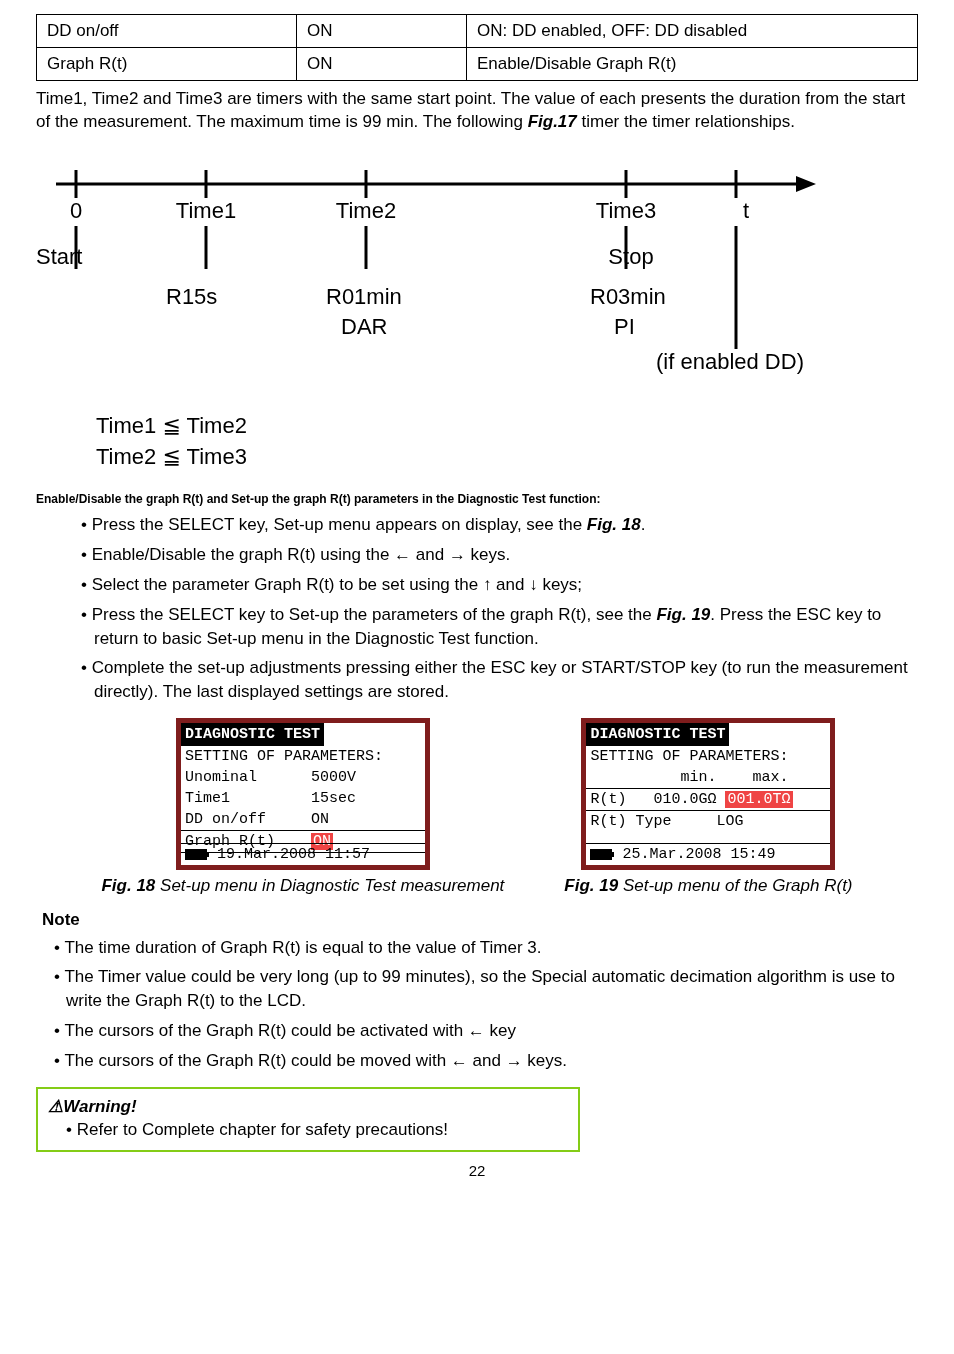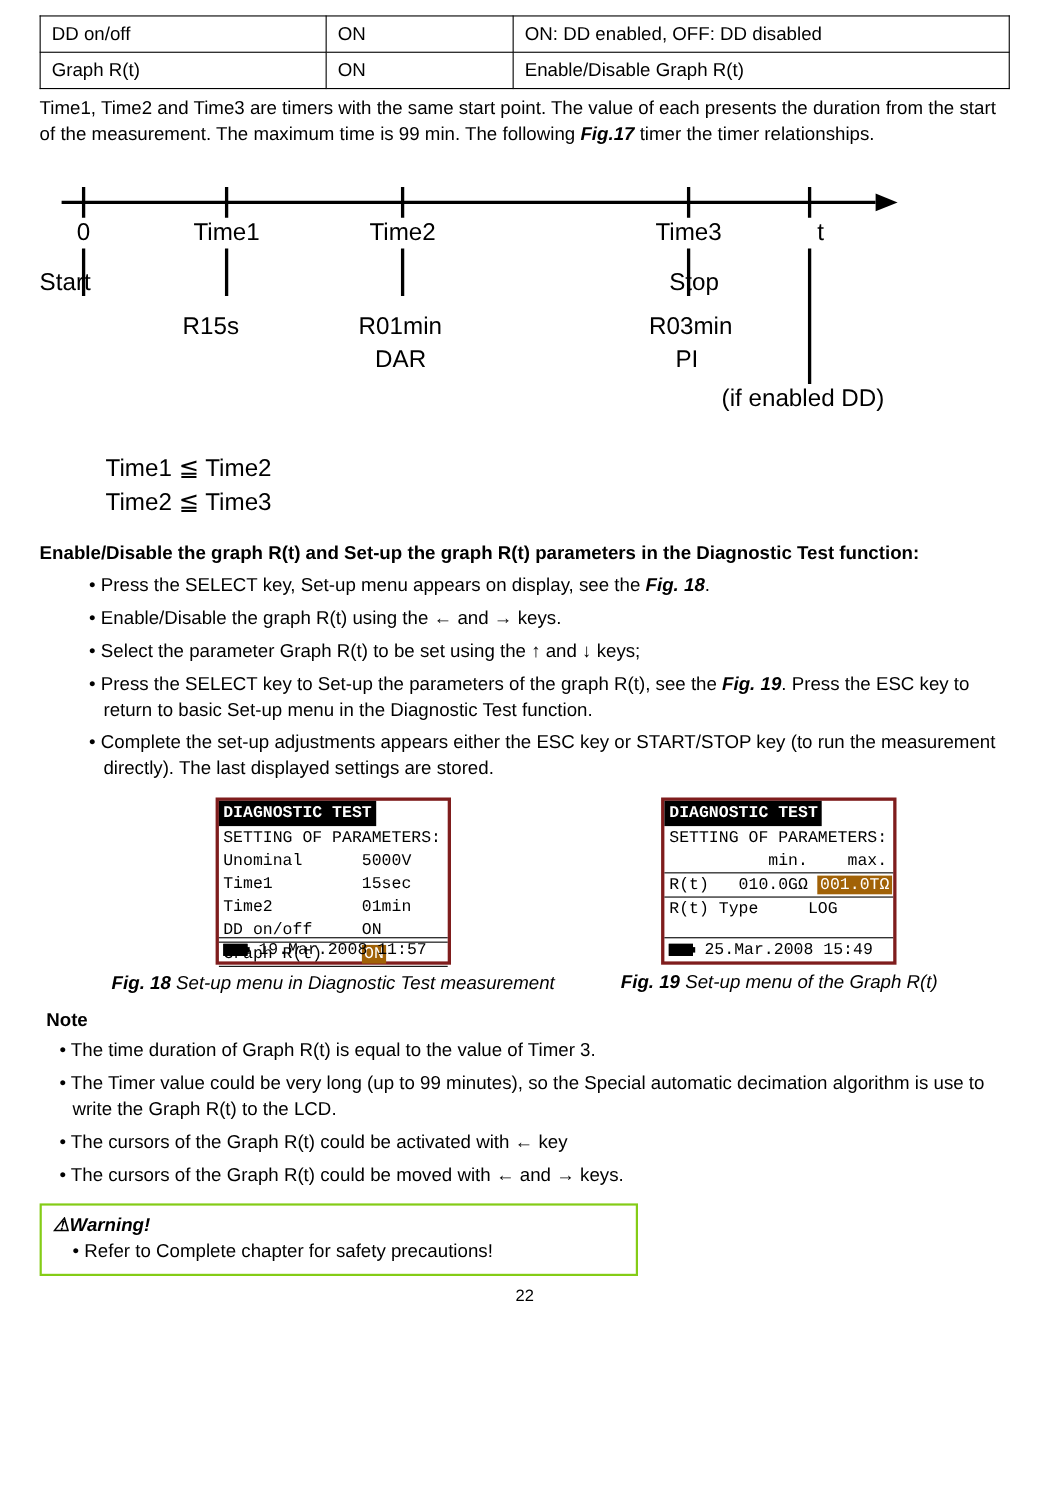"Enable/Disable the graph R(t) and" h3.subhead { font-size: 17px -> 12px }
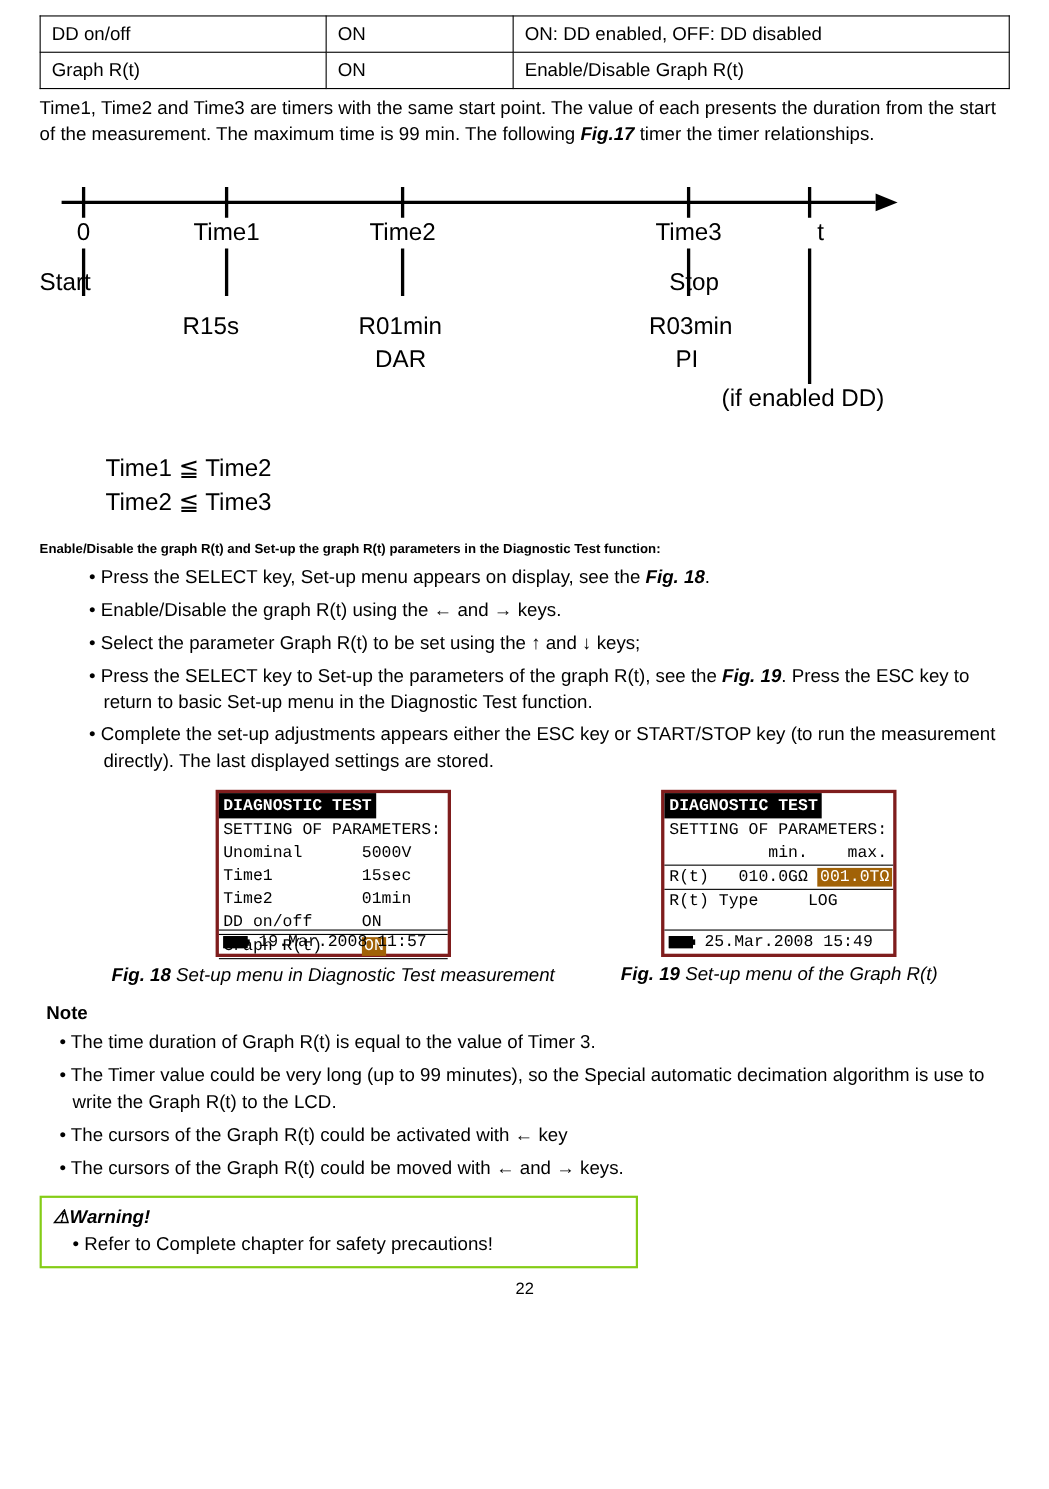"Complete the set-up adjustments appears" li { text: appears -> pressing }
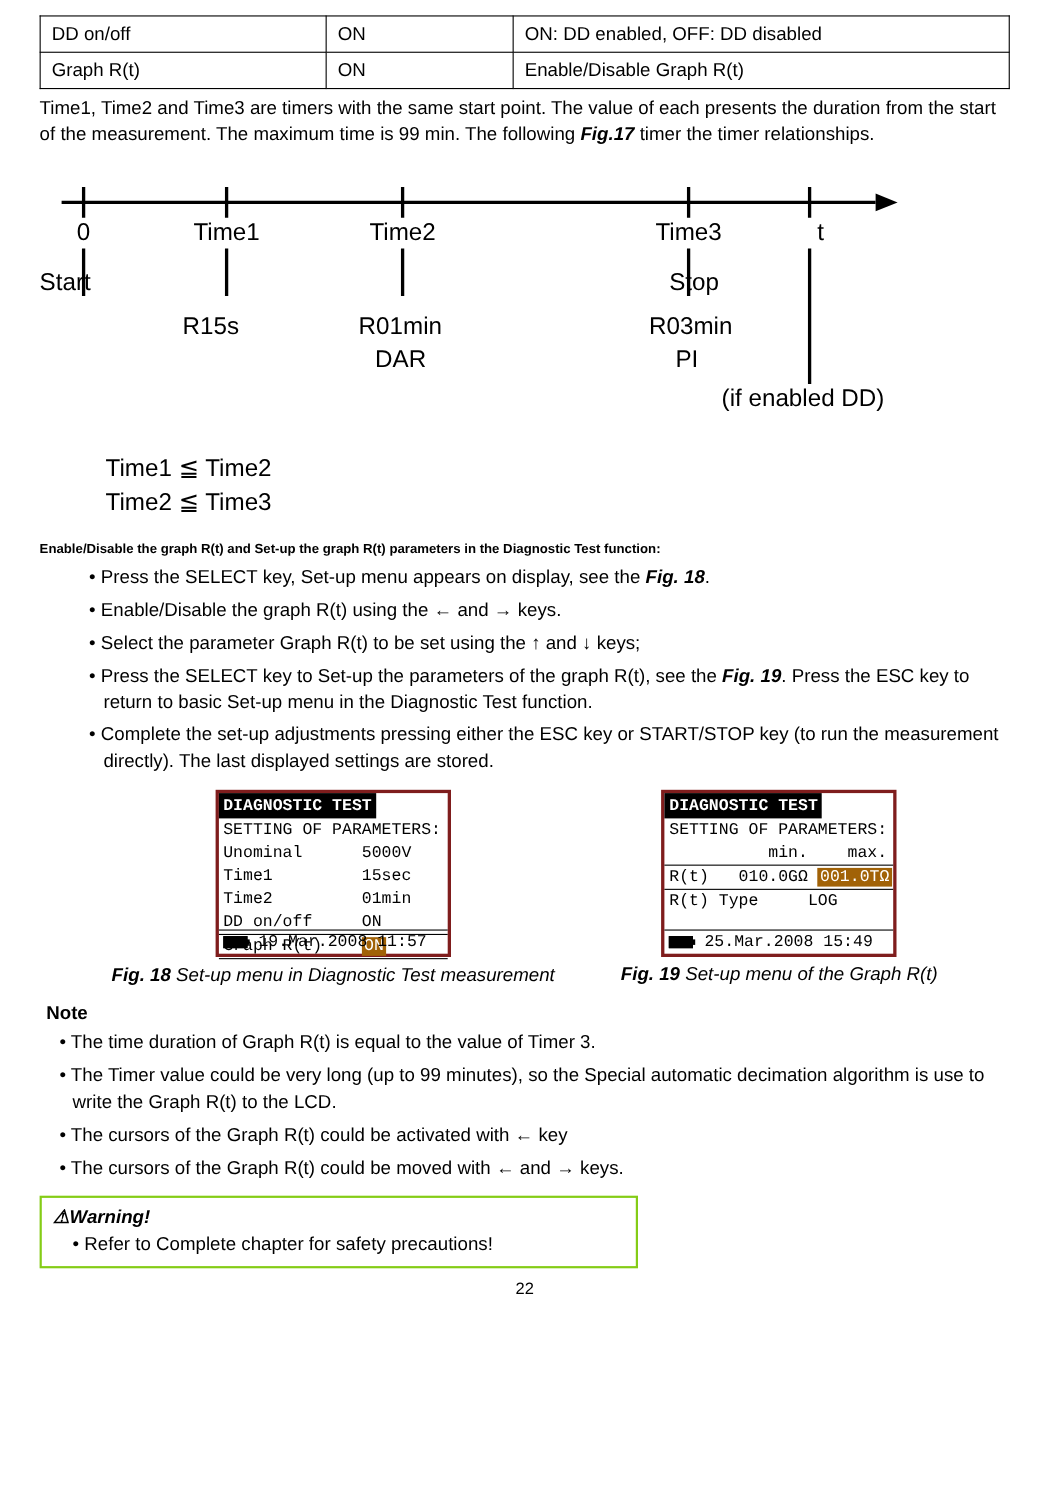"DIAGNOSTIC TEST" .lcd { border: 3px solid #7f1d1d -> 5px solid #7f1d1d; width: 214px -> 254px }
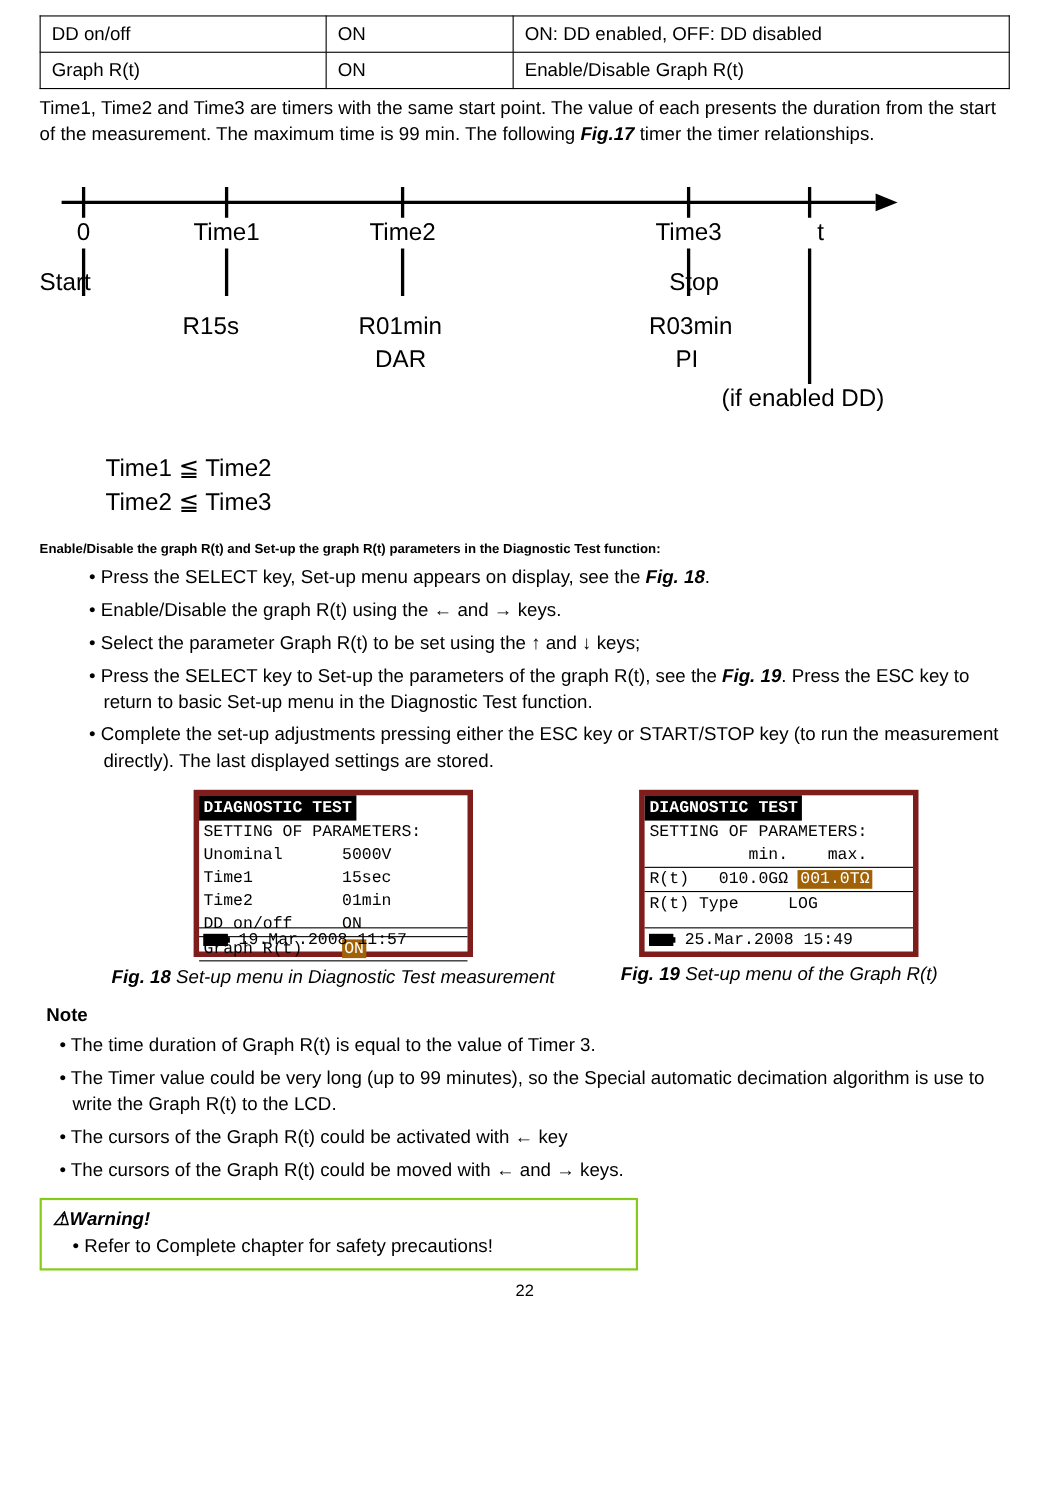"001.0TΩ" .lcd .invert { background: #a16207 -> #ef4444 }
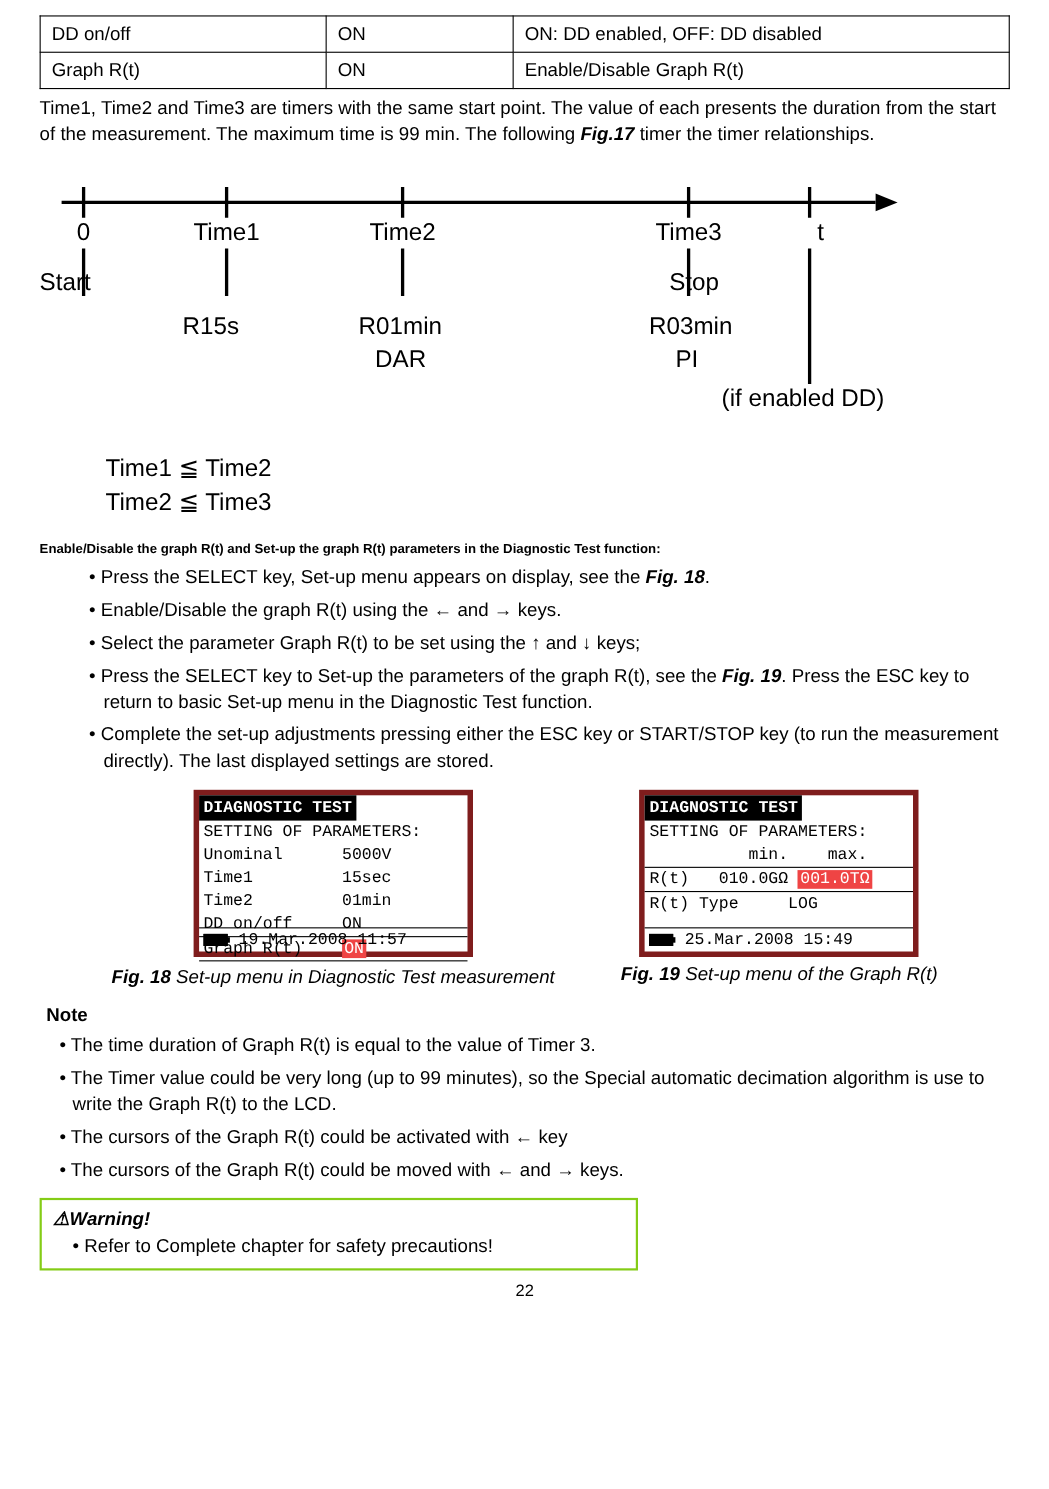"Time2 01min" div.line { html: <div>Time2 01min</div> -> none }
